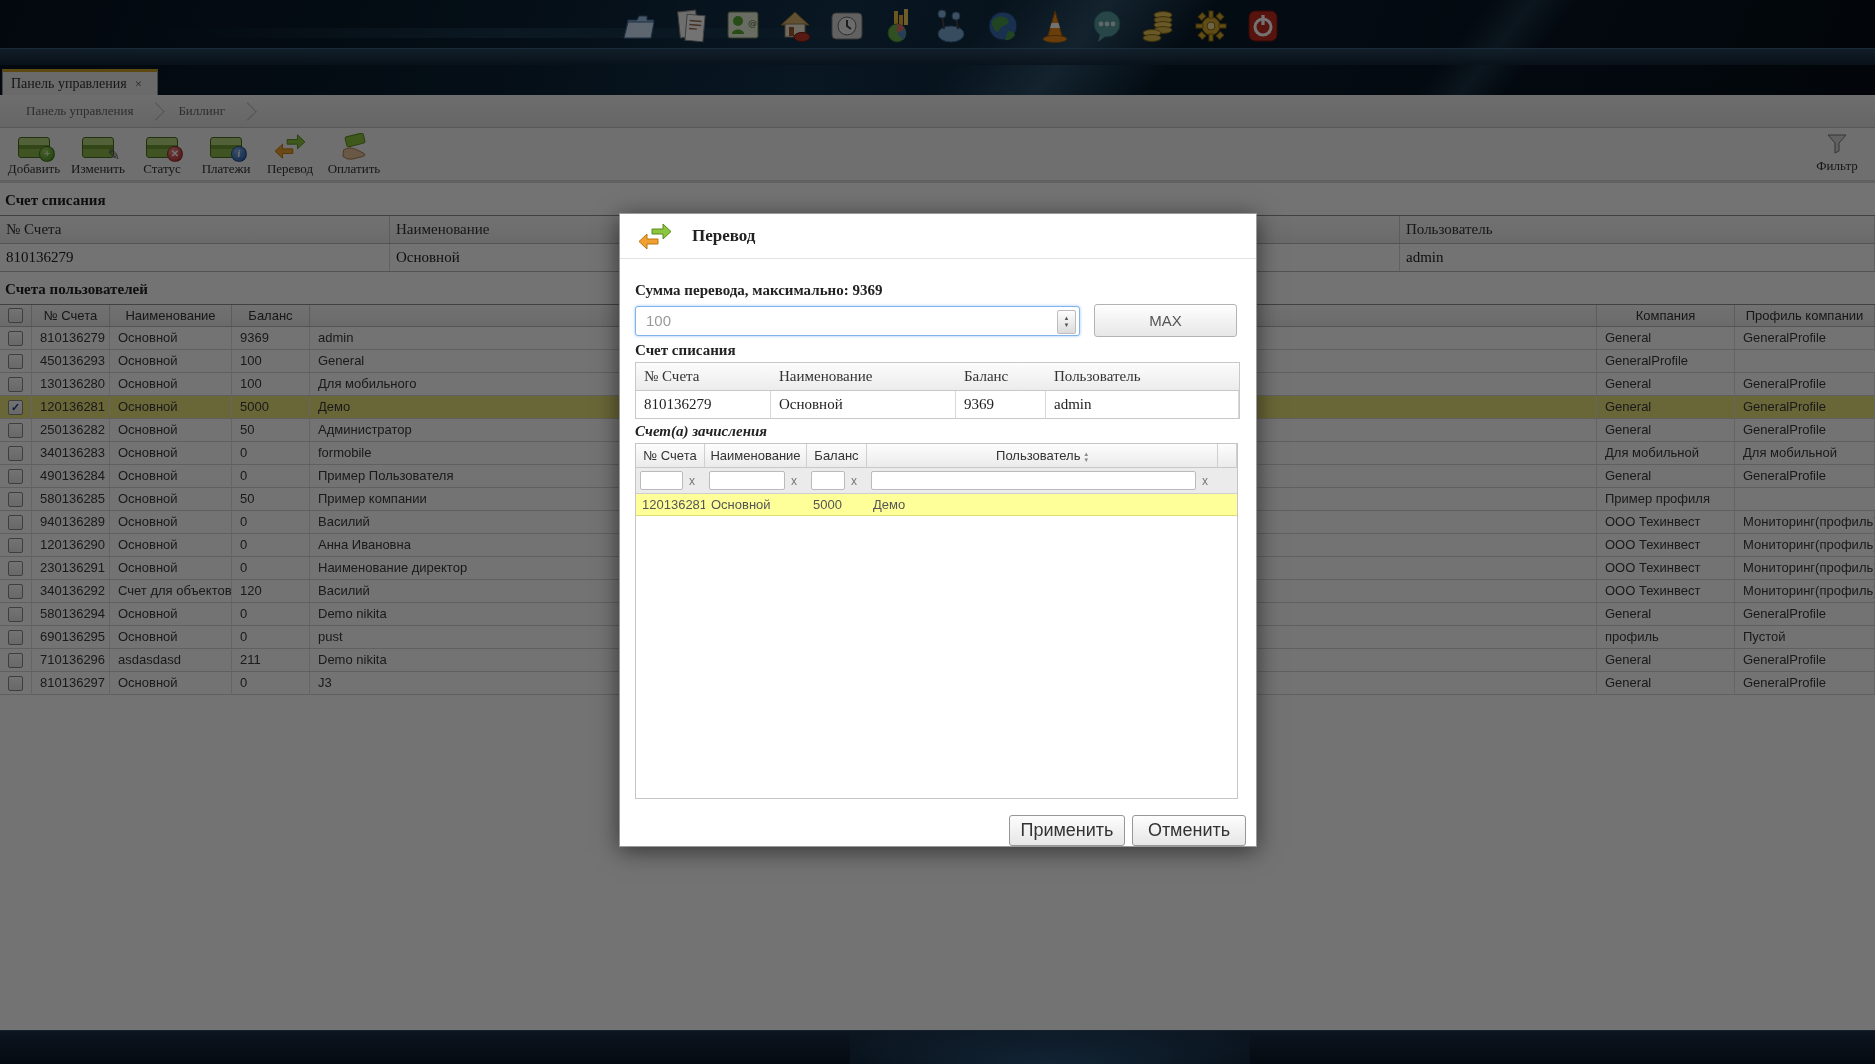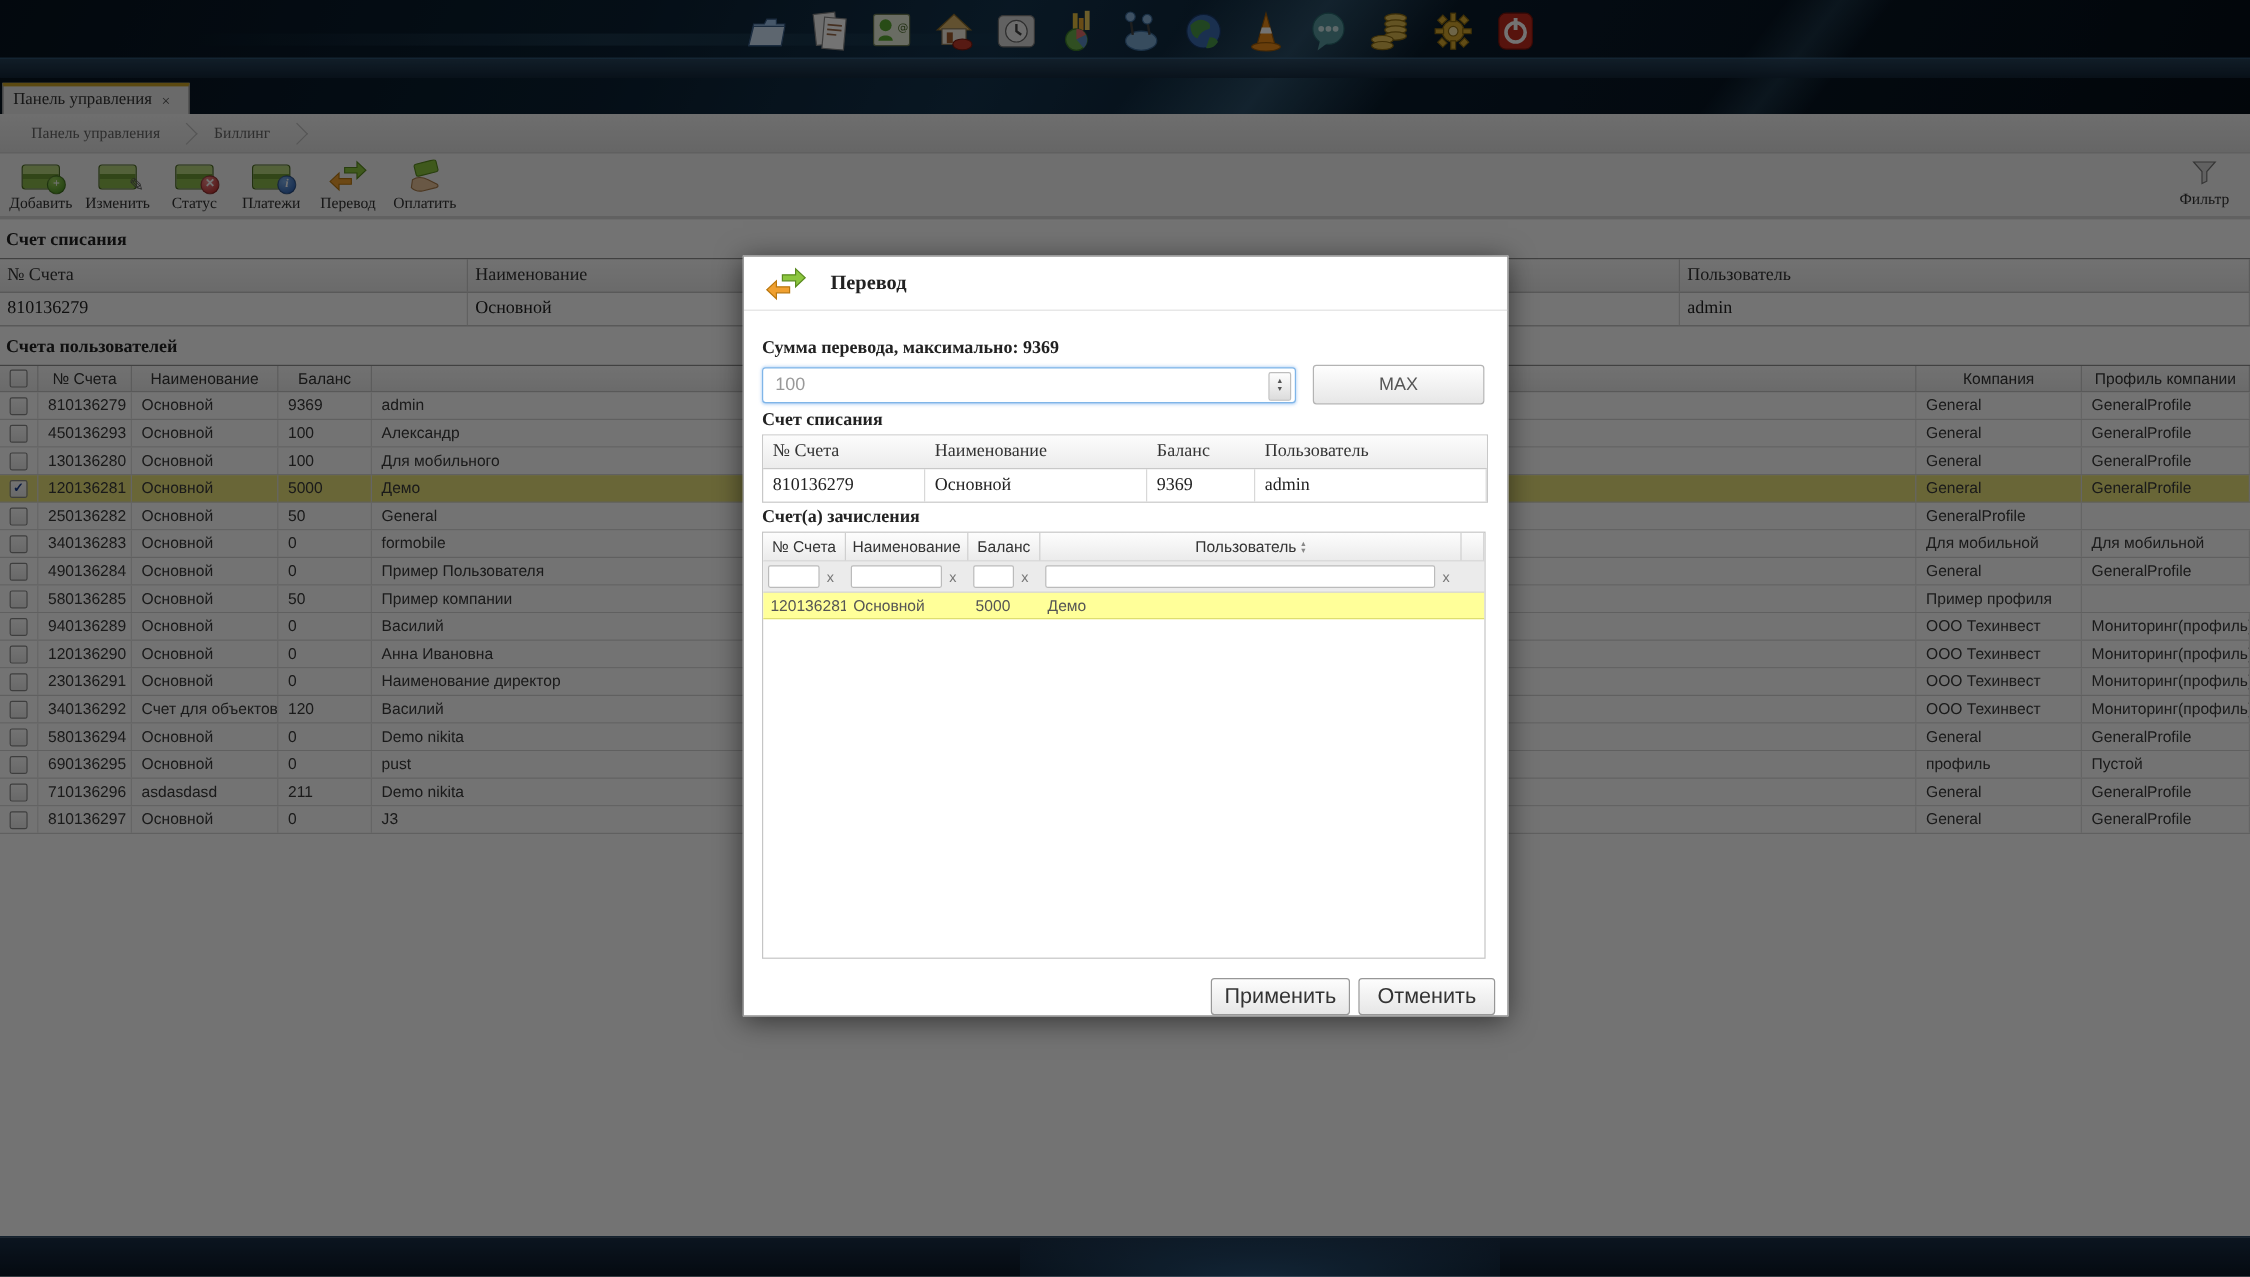"Александр" div.cell { html: <div>Александр</div> -> none }
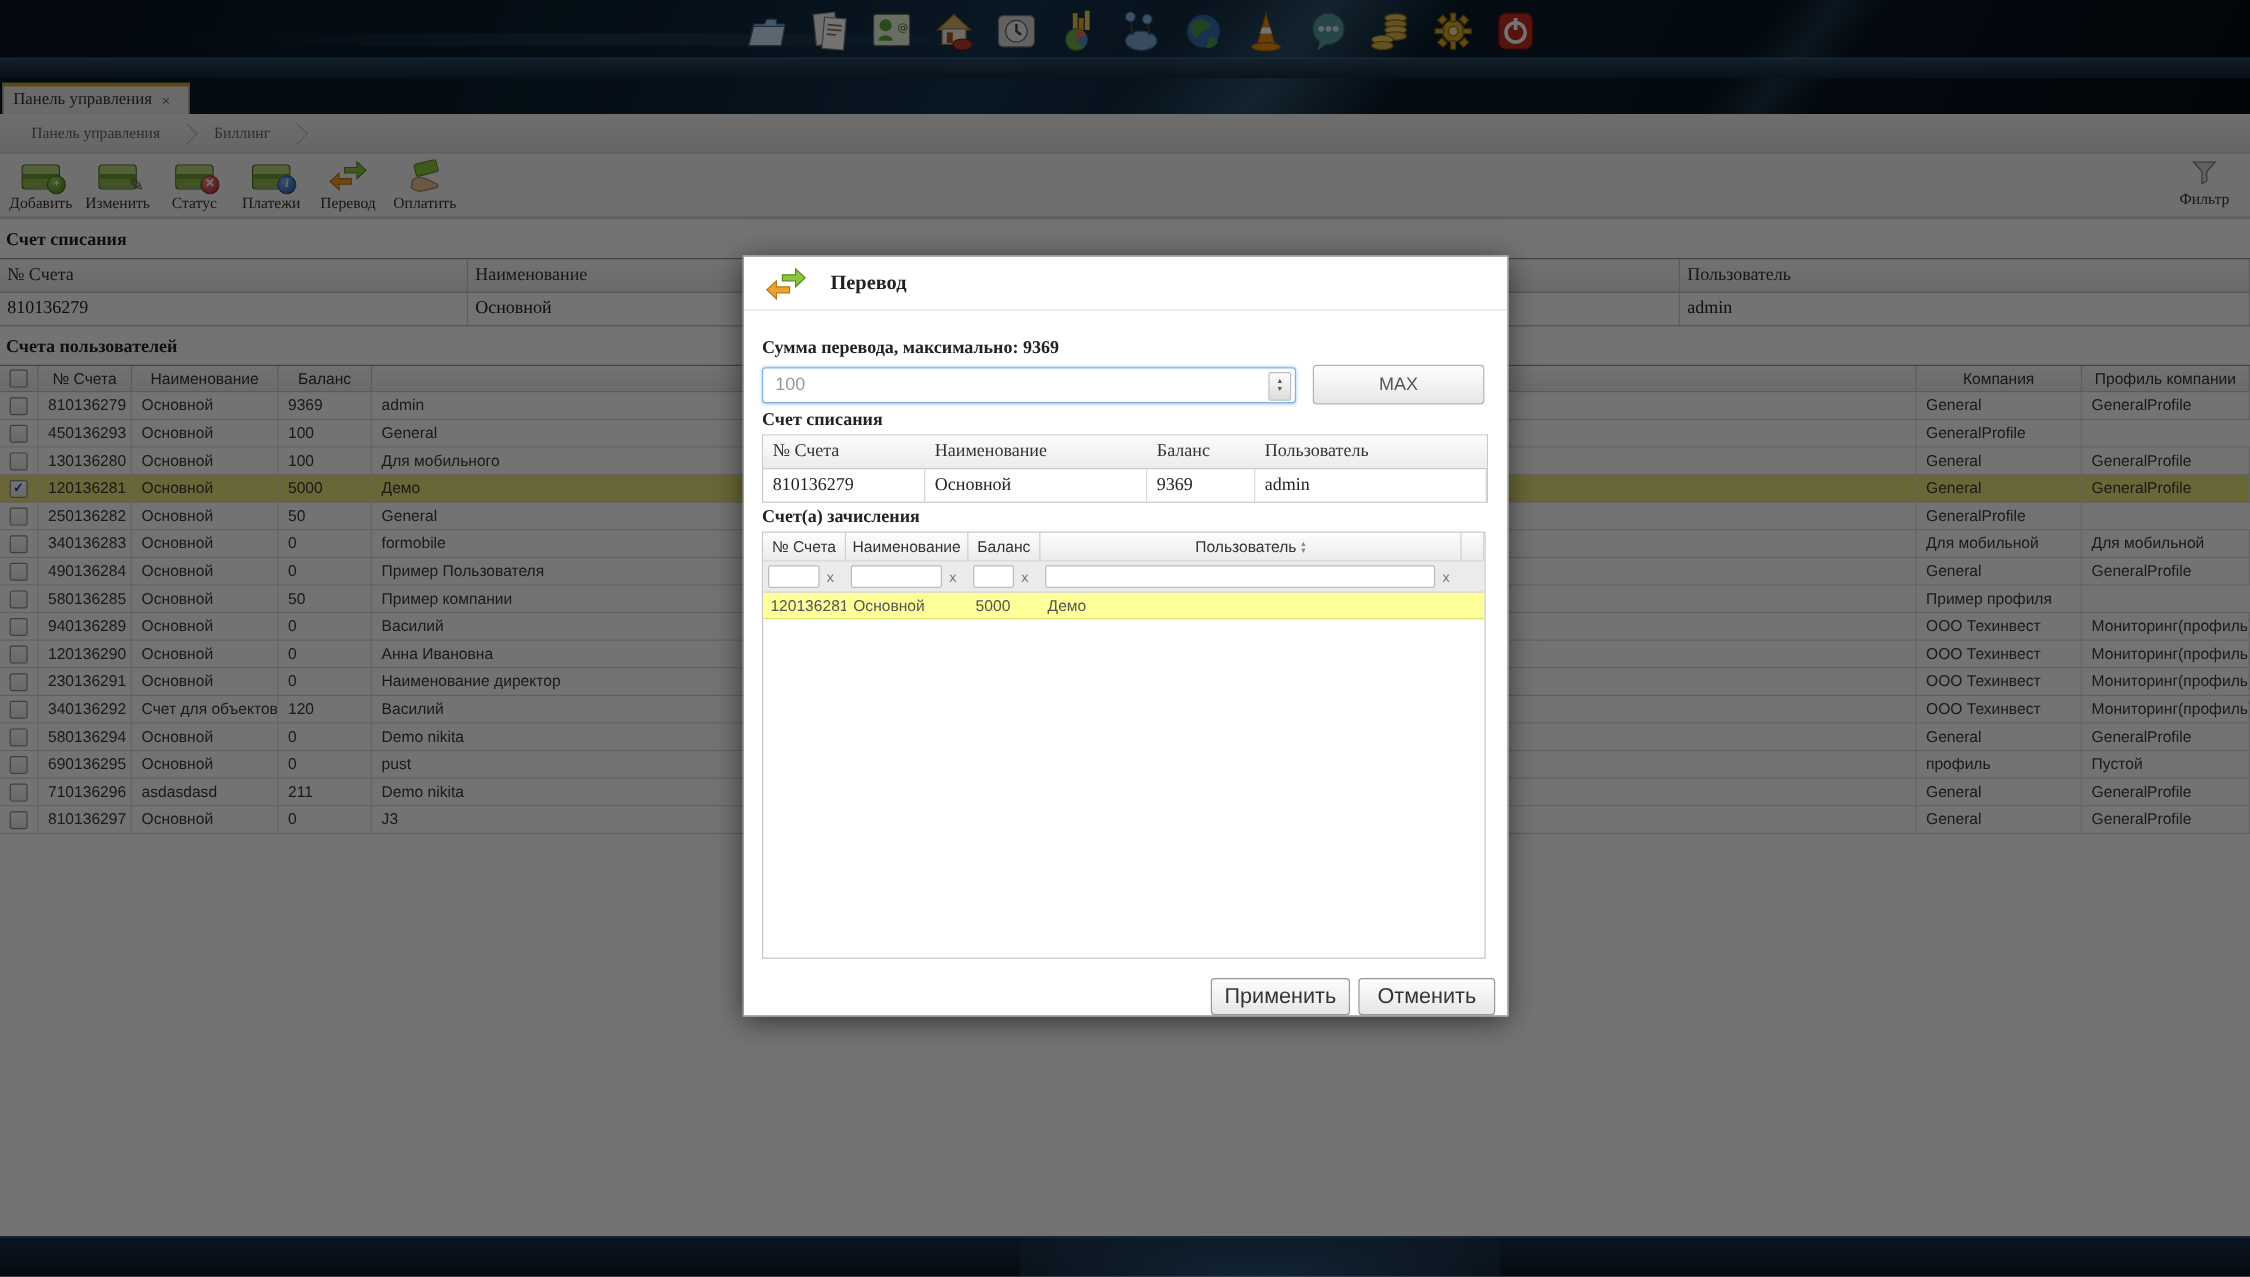"Администратор" div.cell { html: none -> <div>Администратор</div> }
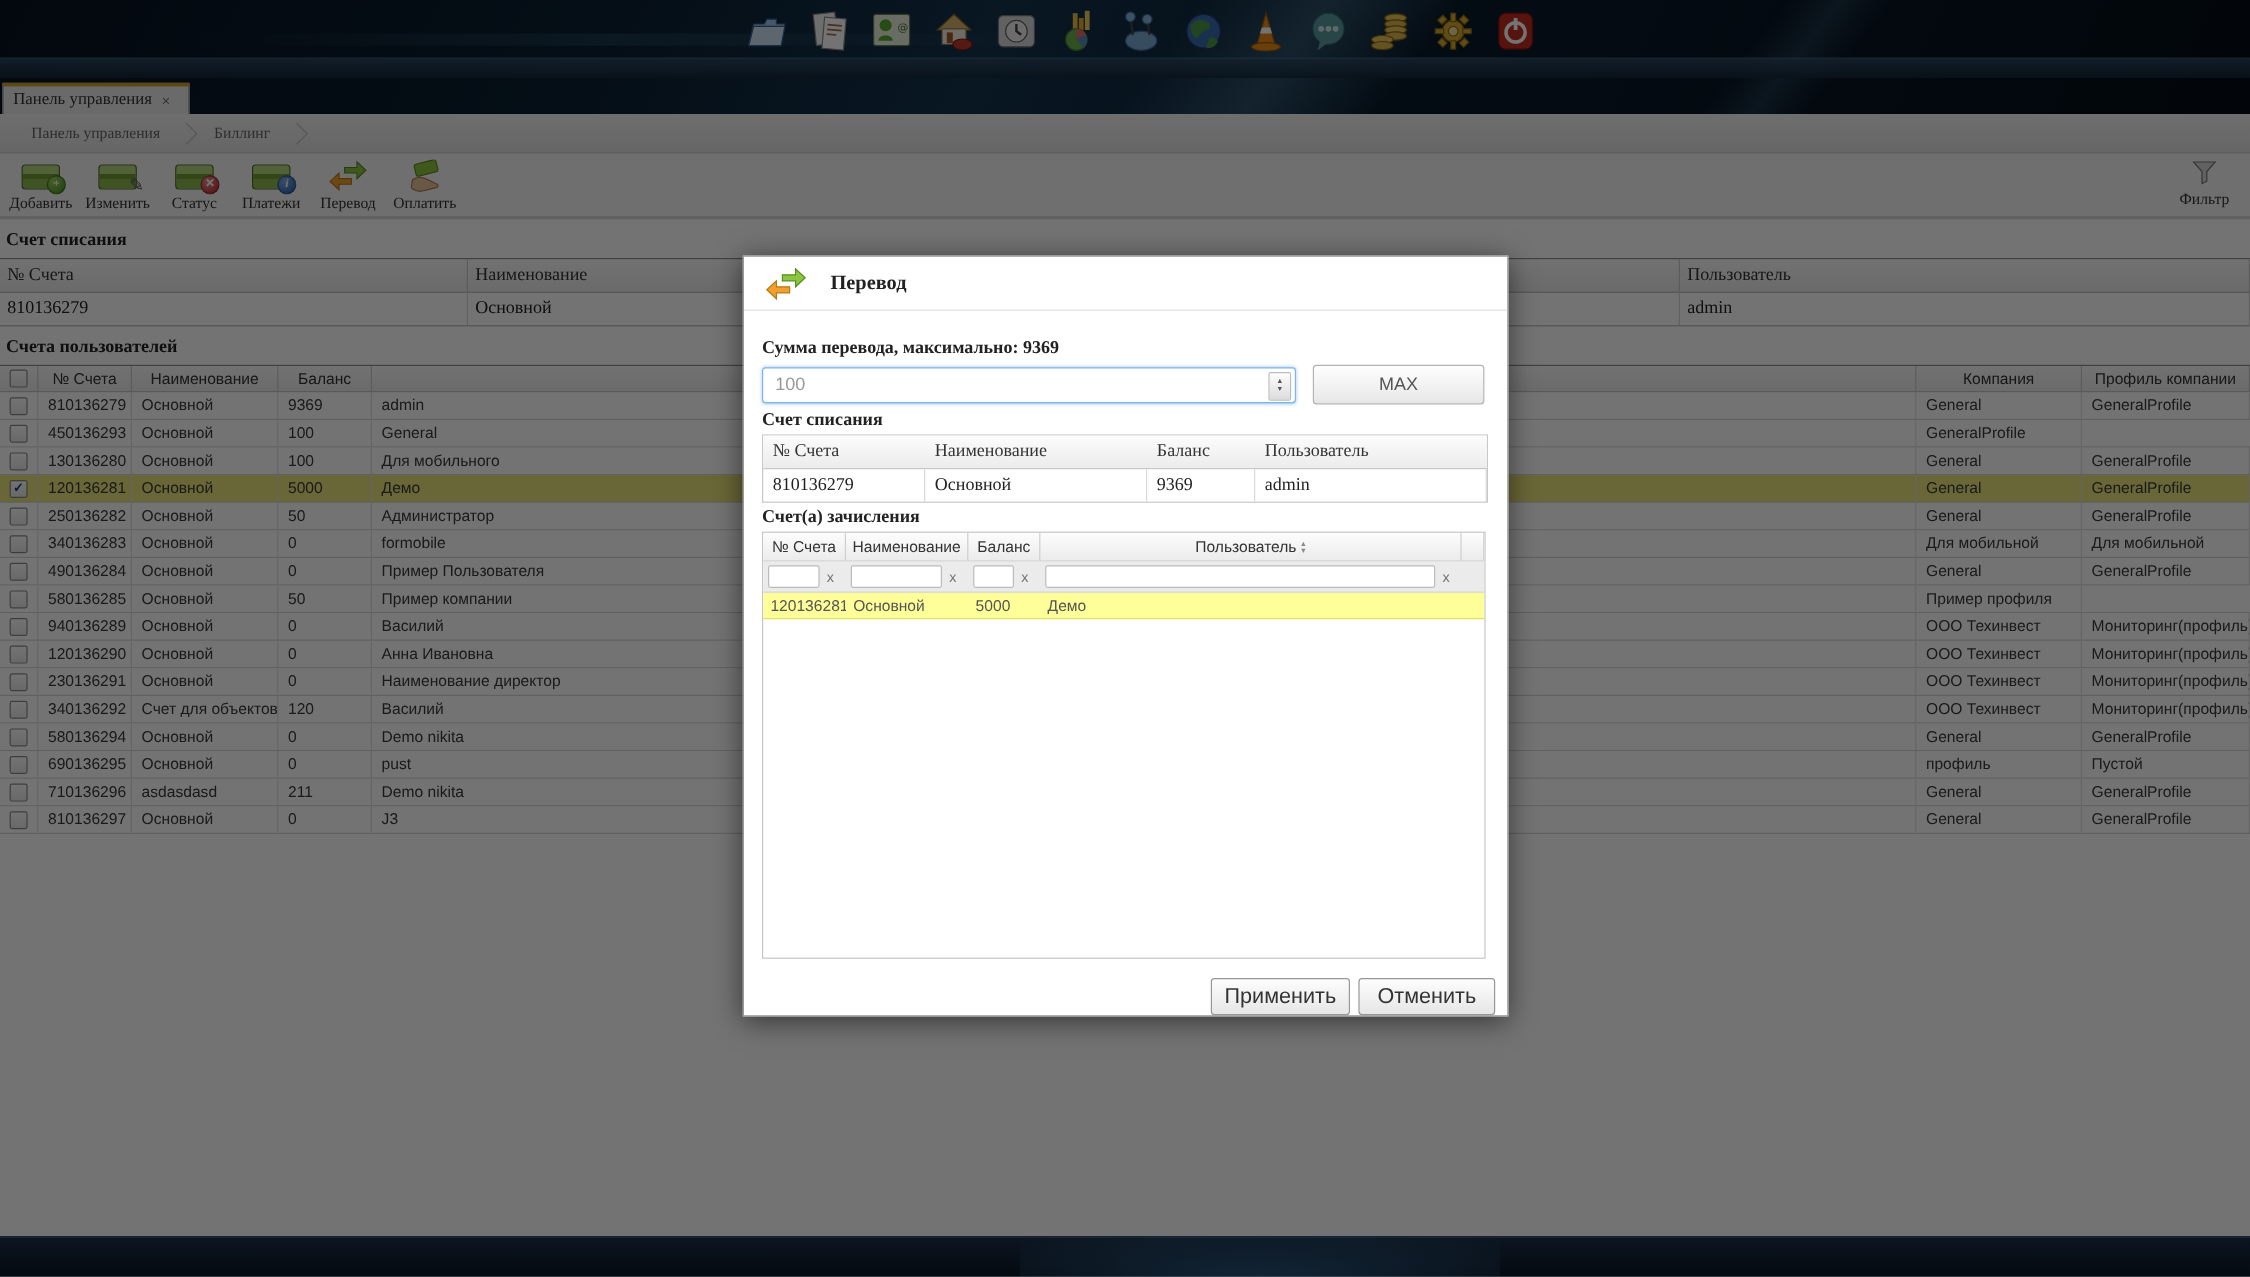"Счет(а) зачисления" div.m-label { font-style: none -> italic }
